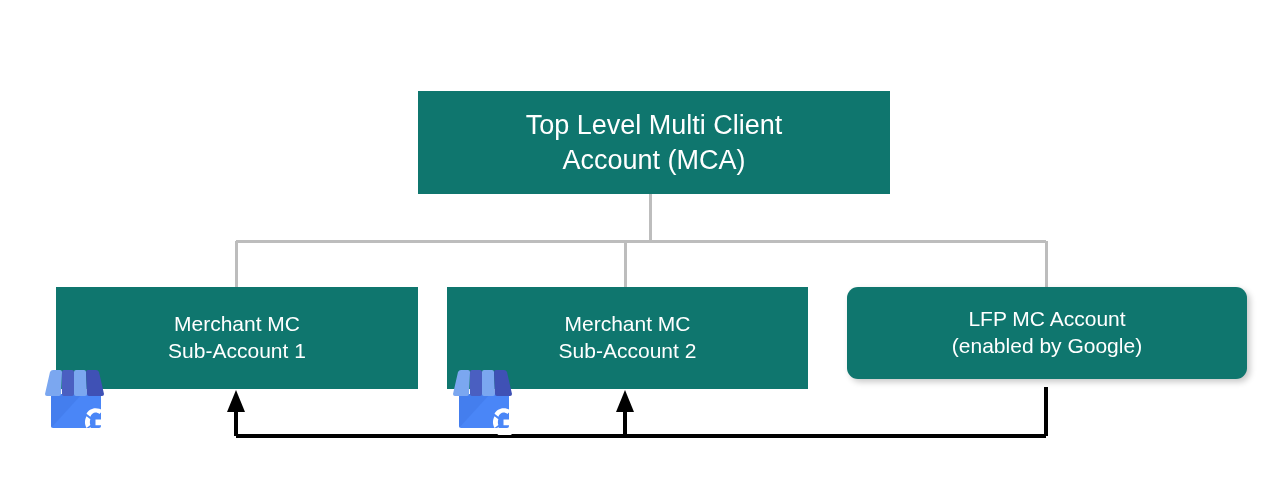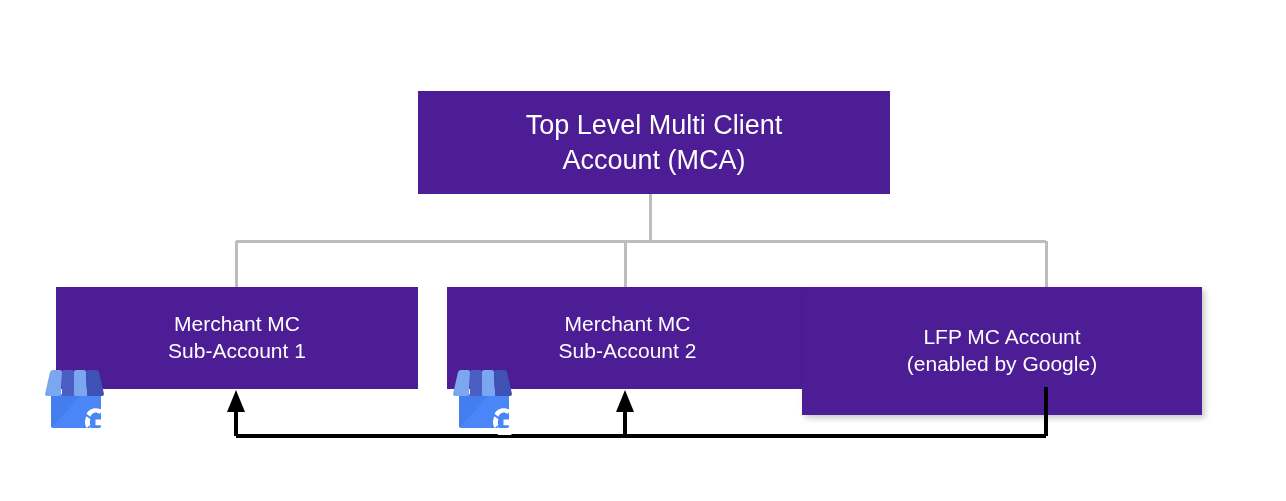"Top Level Multi Client" .node-box { background: #4c1d95 -> #0f766e }
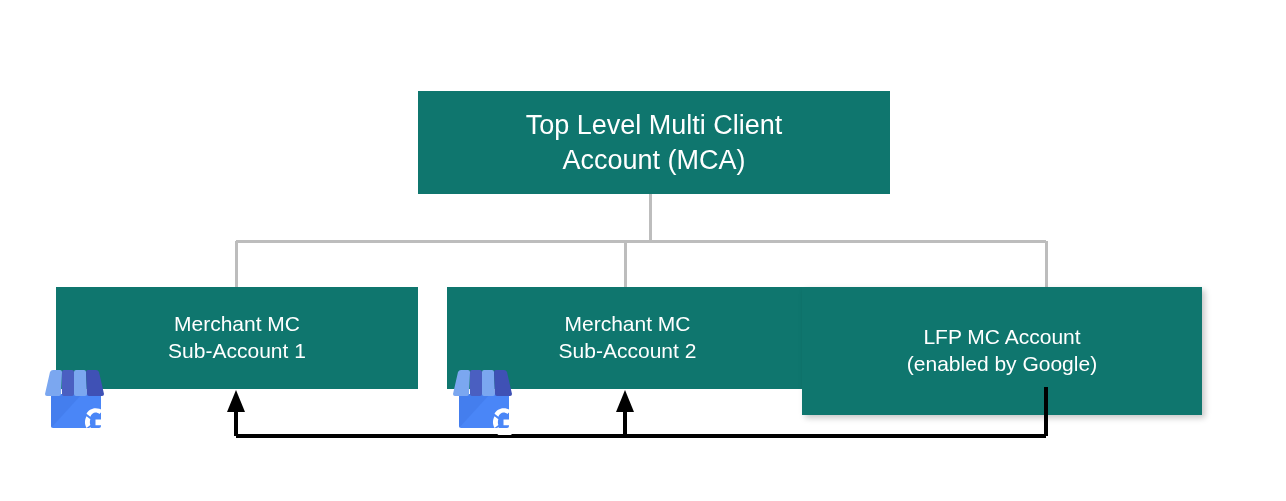"LFP MC Account" #node-lfp { border-radius: none -> 11px; height: 128px -> 92px; left: 802px -> 847px }
